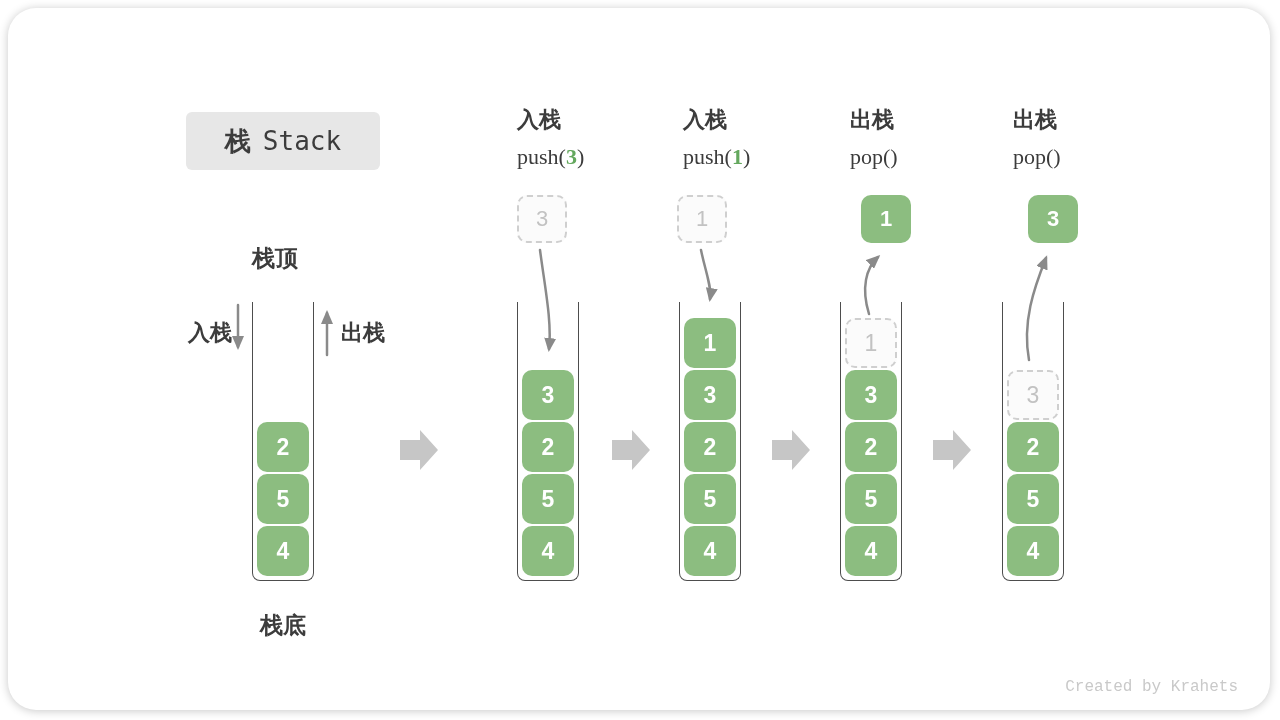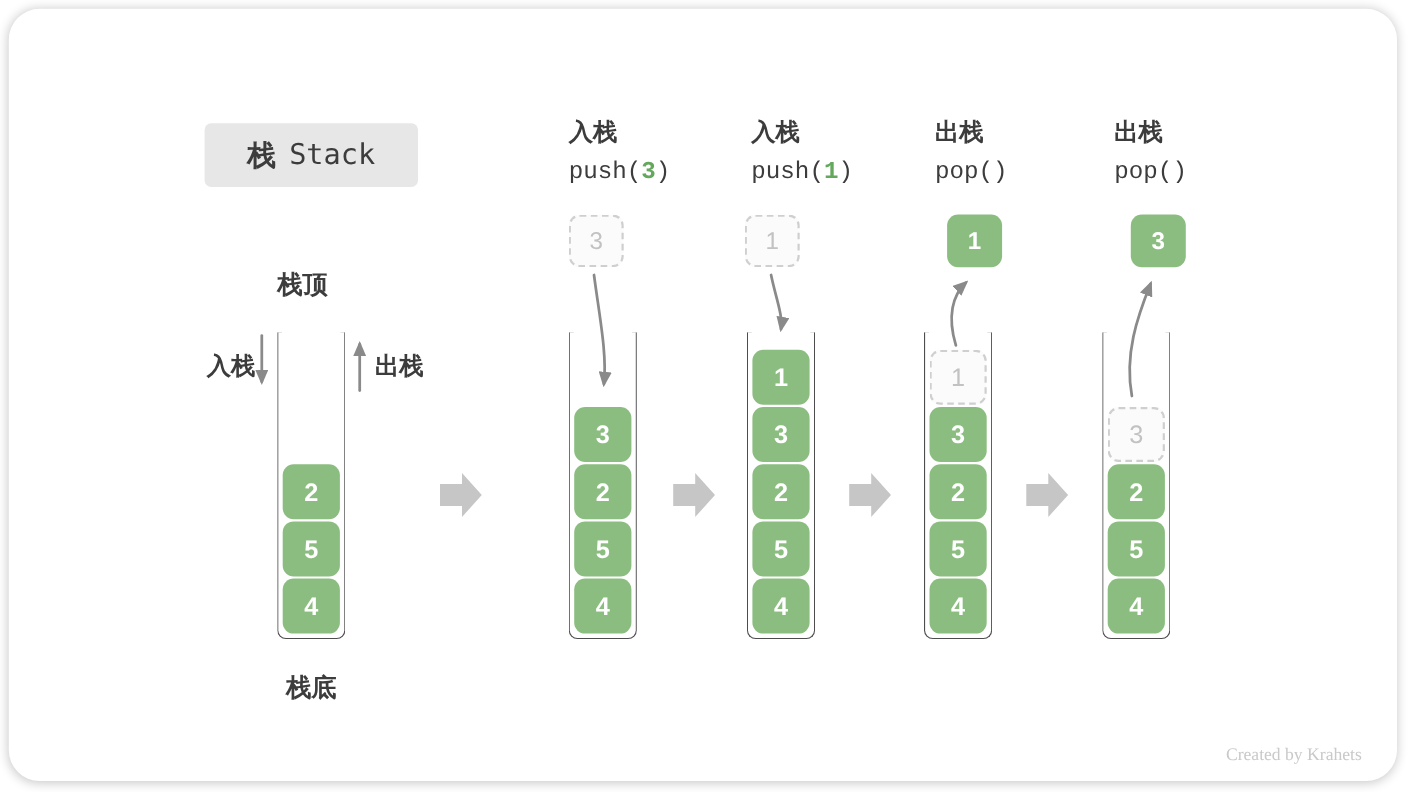"push(3)" .op-code { font-family: Liberation Mono, monospace -> Liberation Serif, serif }
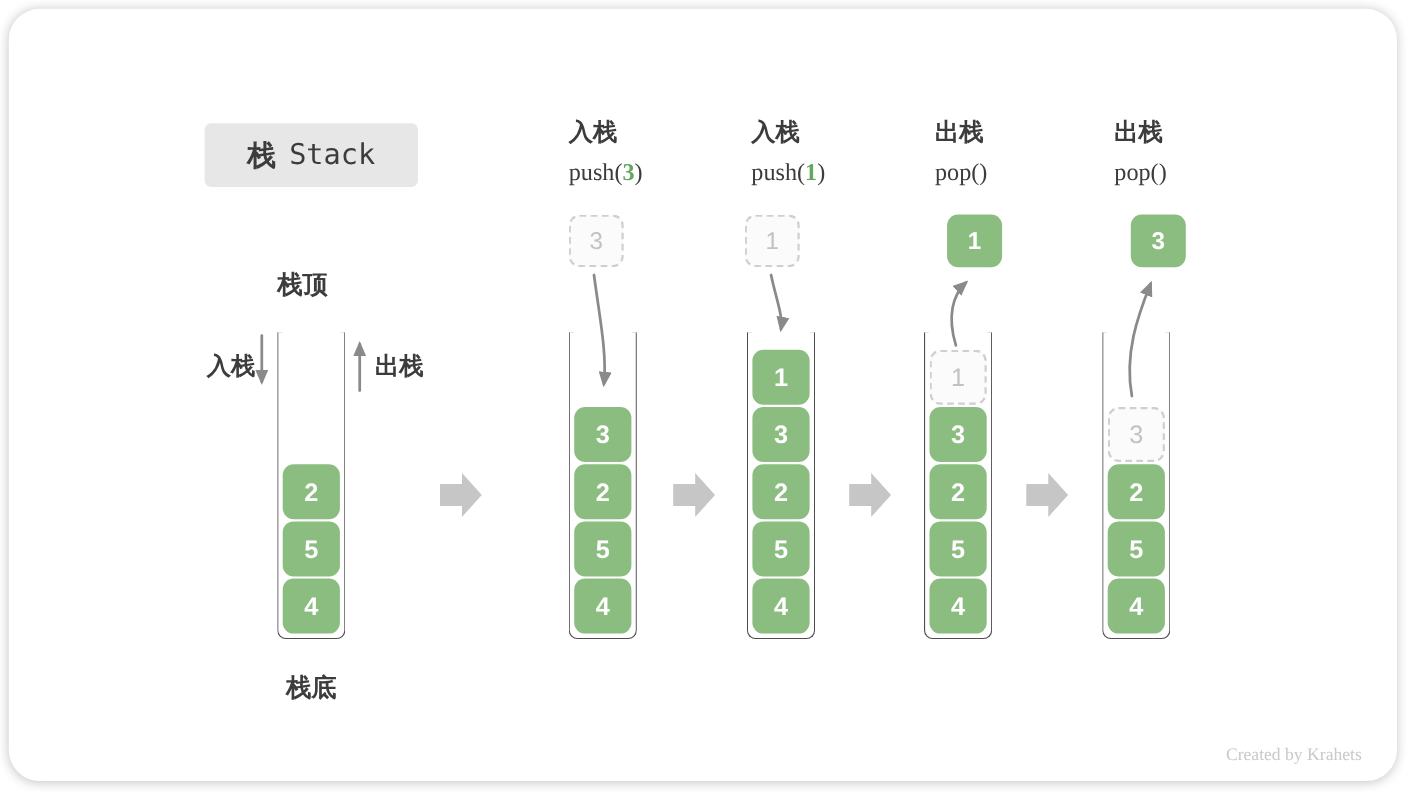"Created by Krahets" #watermark { font-family: Liberation Serif, serif -> Liberation Mono, monospace }
